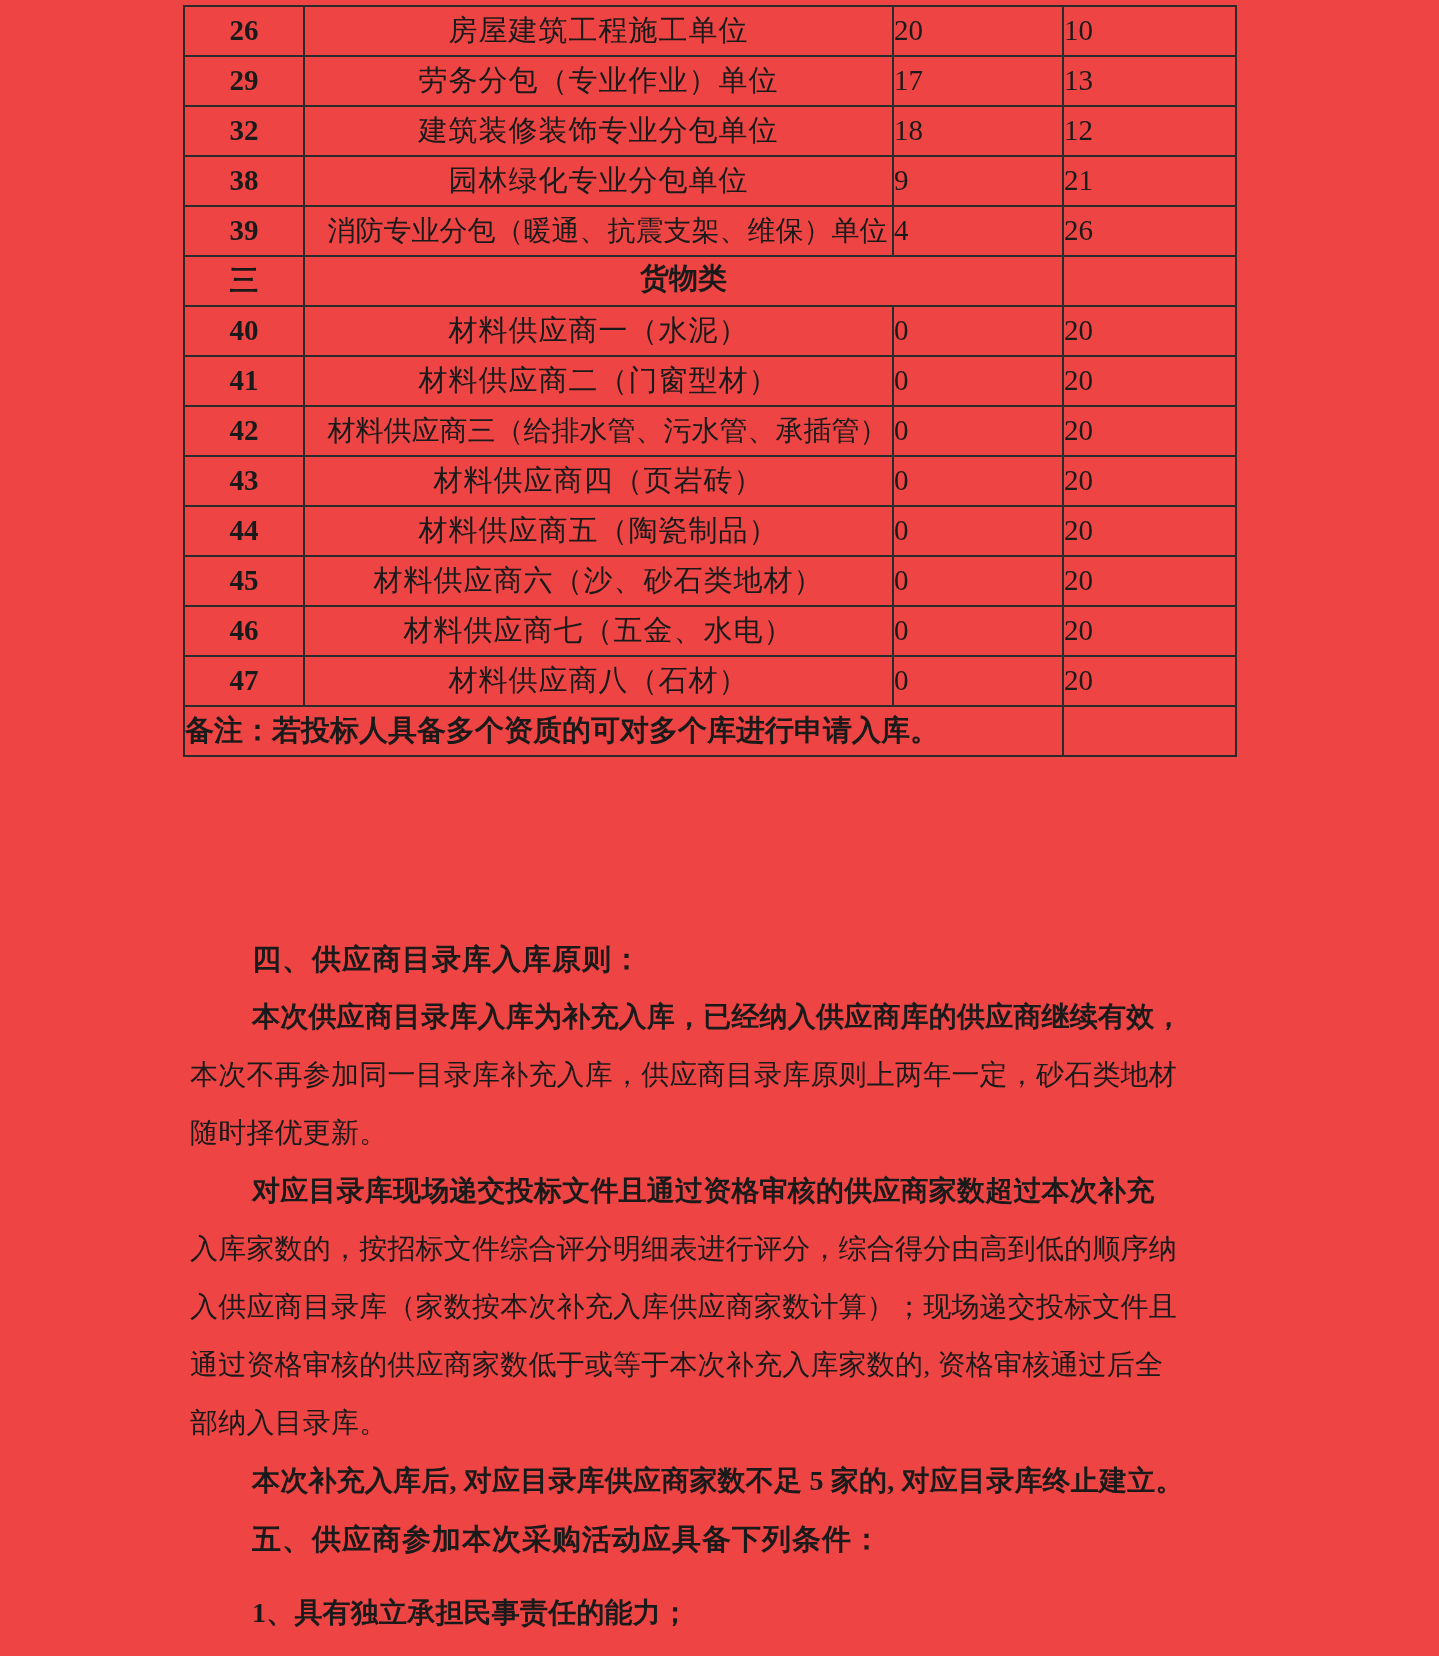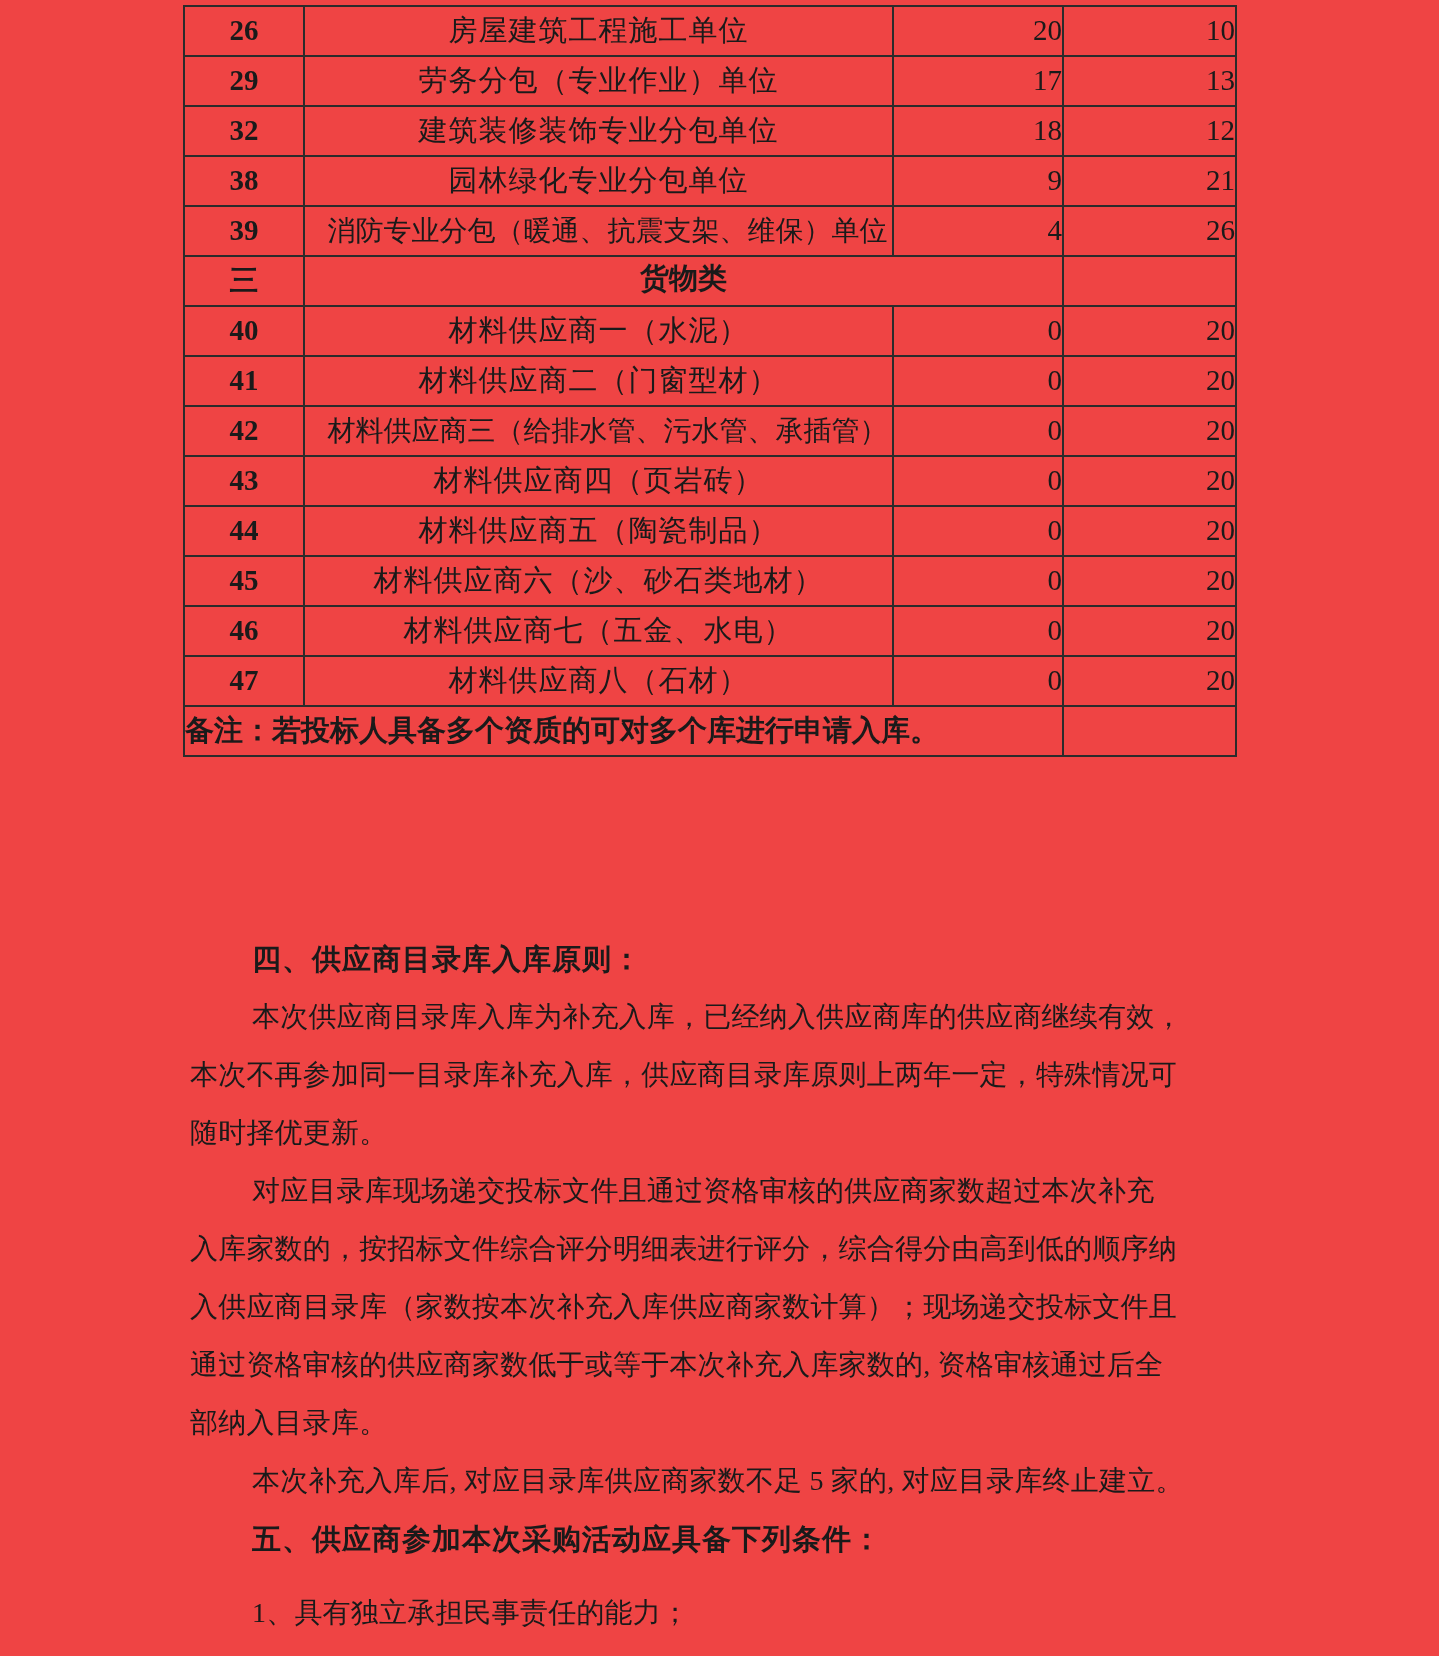"20" td.c-val { text-align: right -> left }
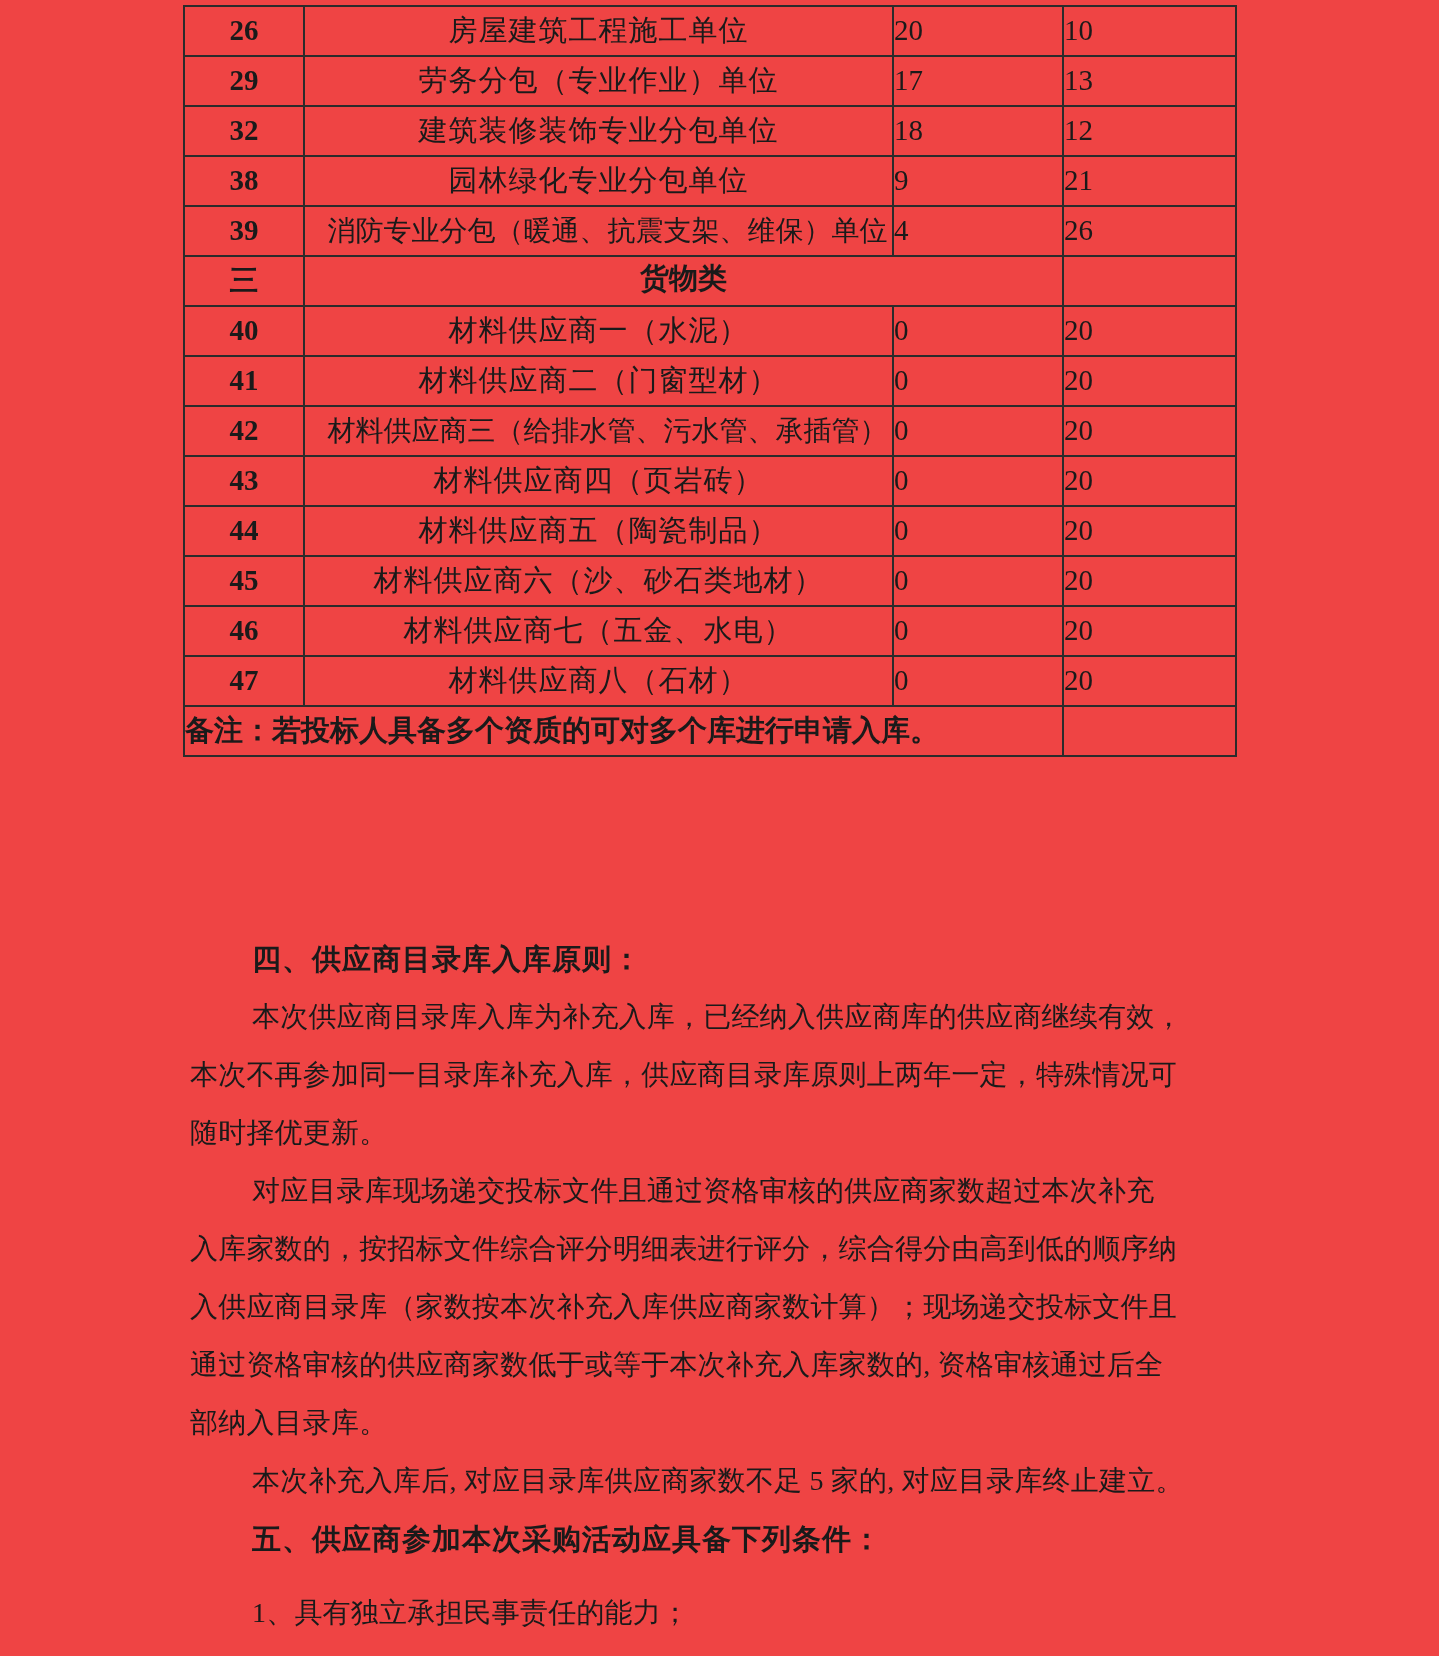"本次供应商目录库入库为补充入库，已经纳入供应商库的供应商继续有效，" .body-text .line.indent { font-weight: none -> bold }
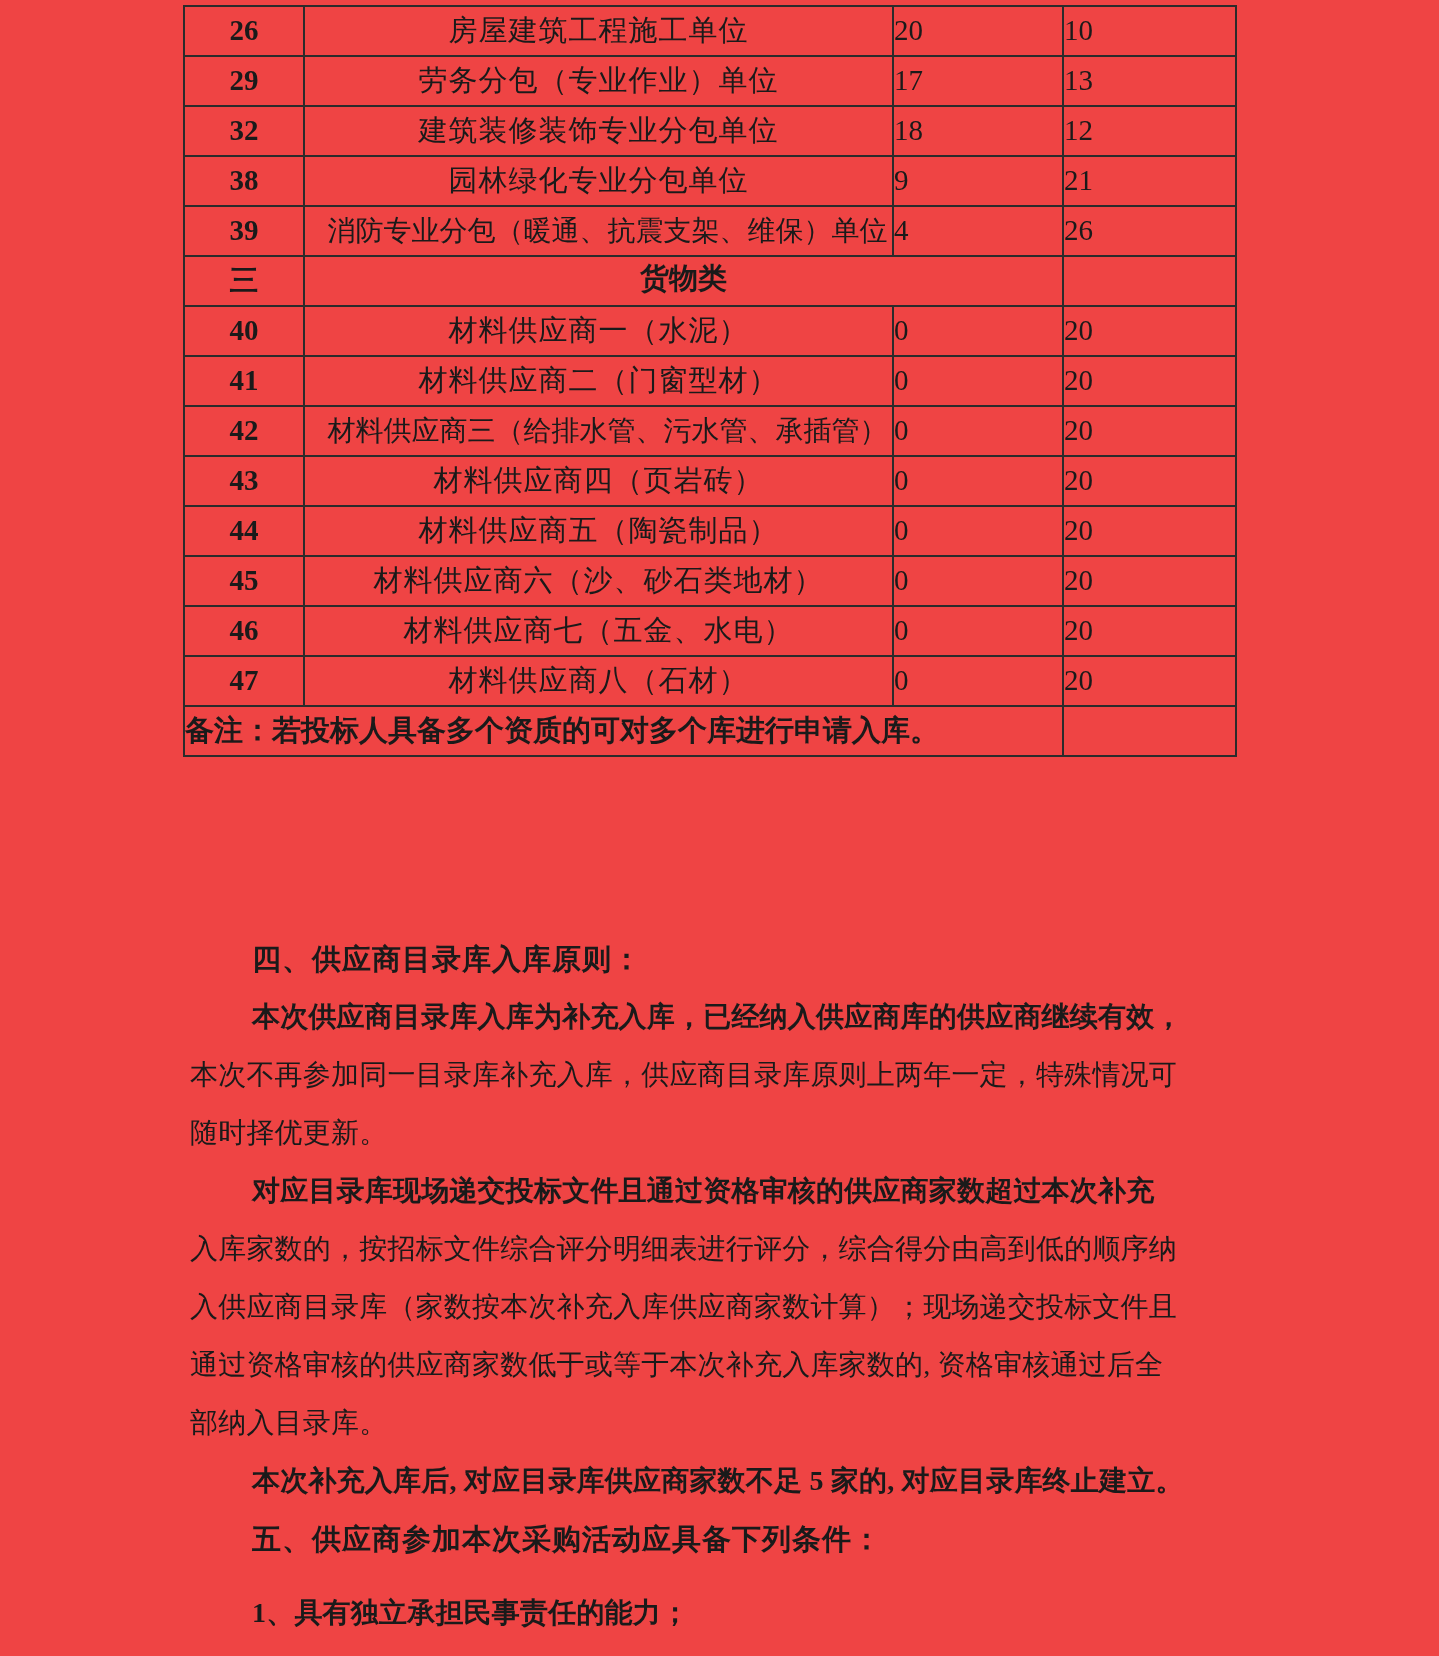"本次不再参加同一目录库补充入库，供应商目录库原则上两年一定，特殊情况可" div.line { text: 特殊情况可 -> 砂石类地材 }
